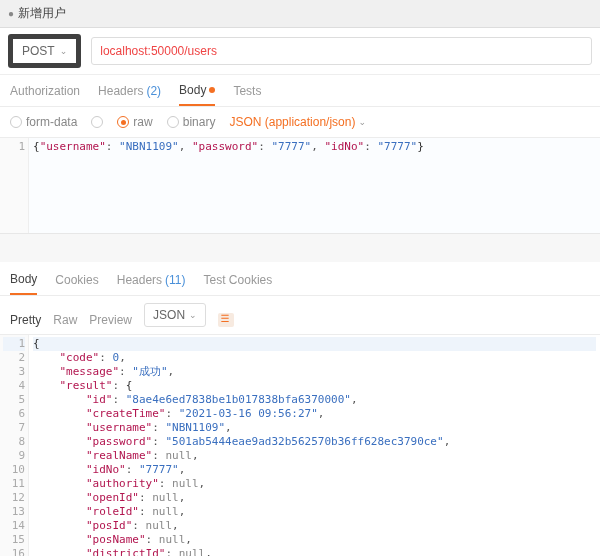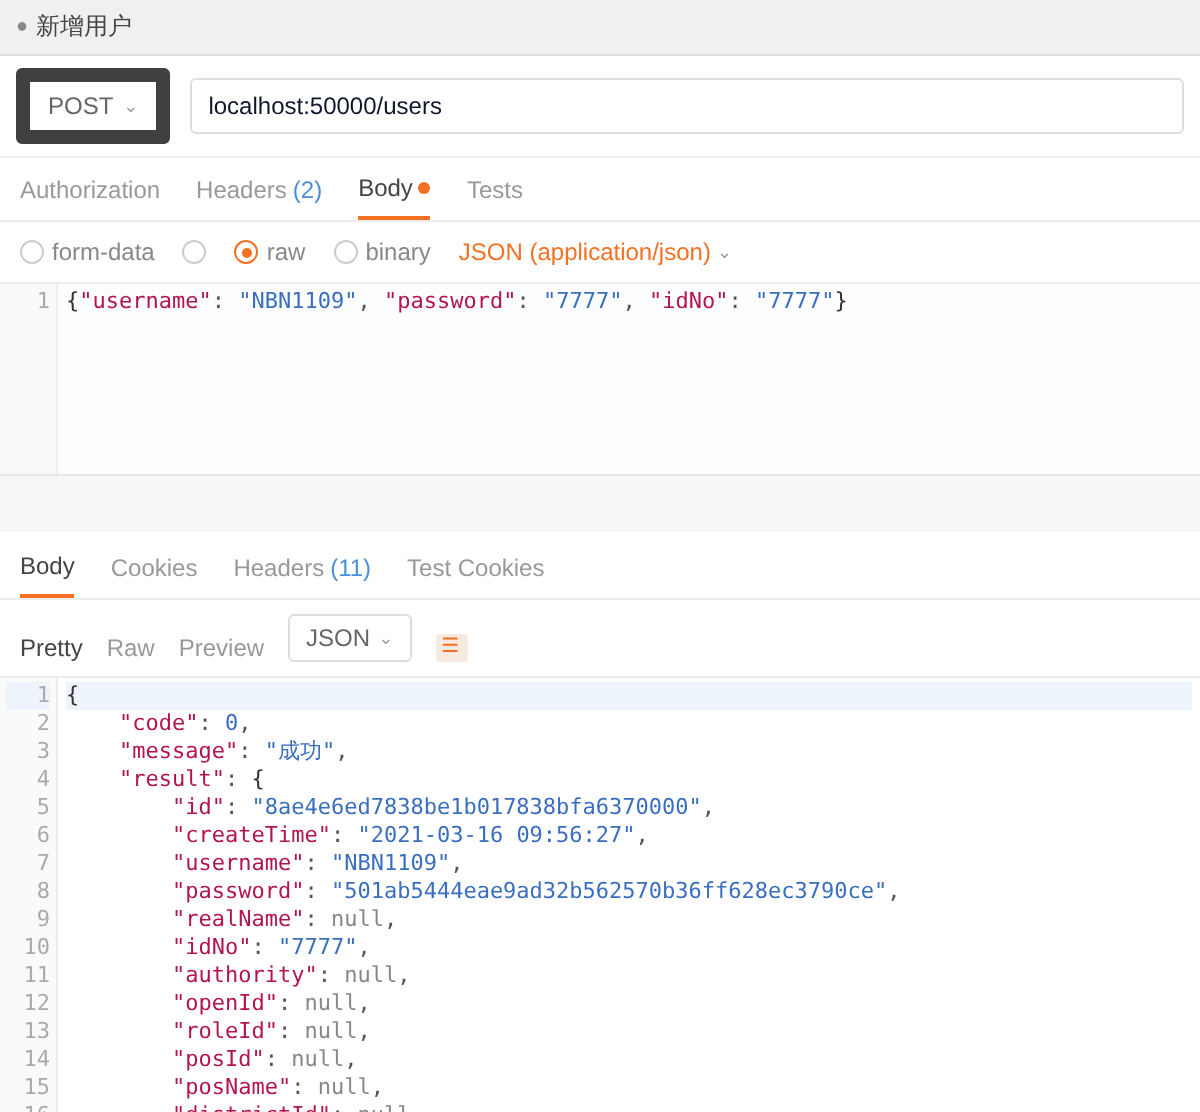"POST" .method { border: 7px solid #404040 -> 5px solid #404040 }
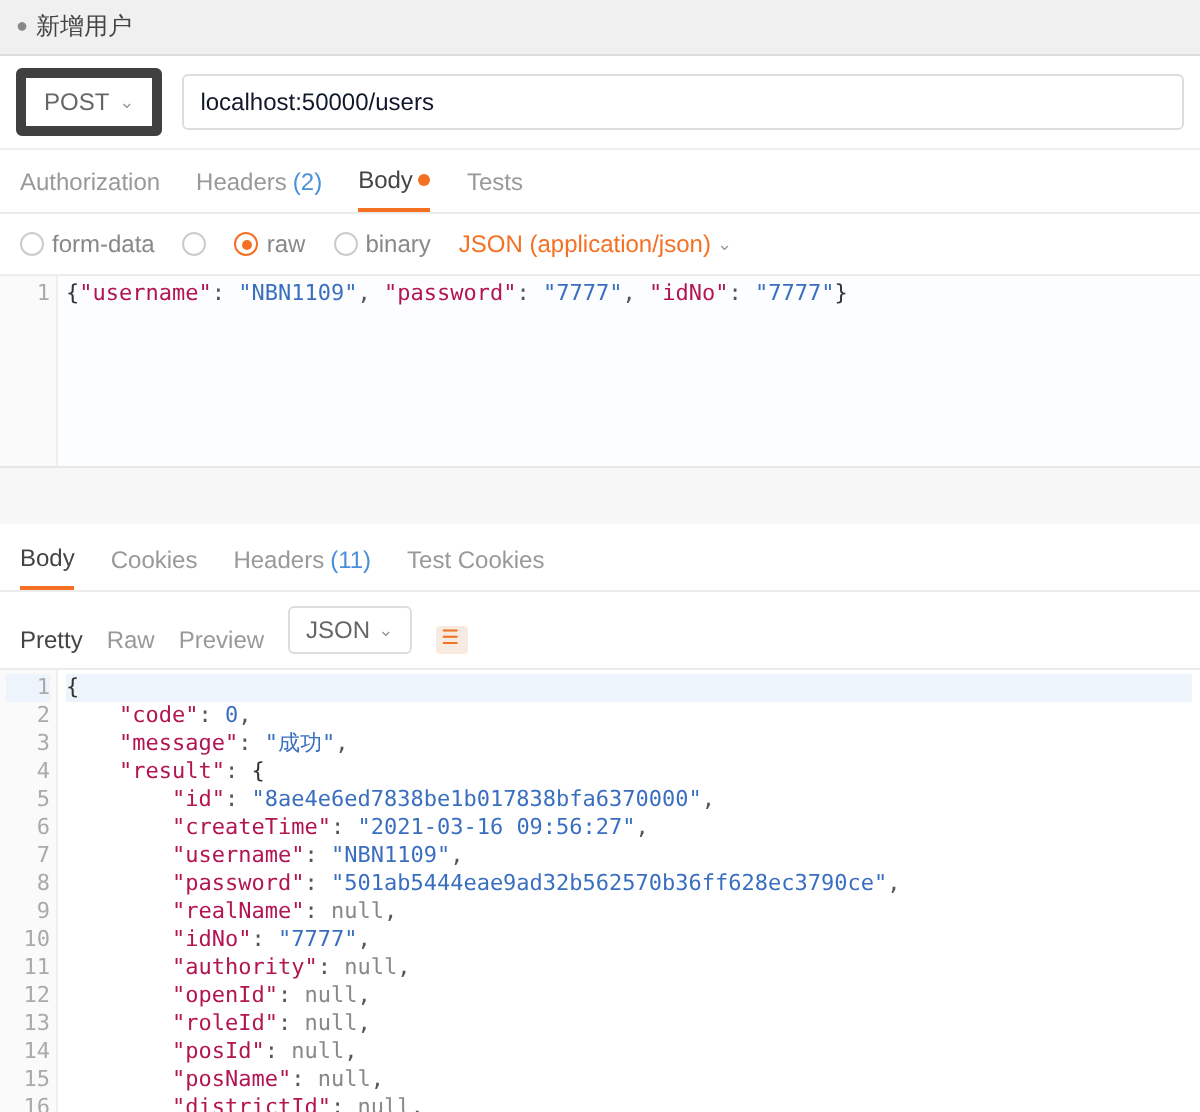"localhost:50000/users" .url { color: #0f172a -> #ef4444 }
